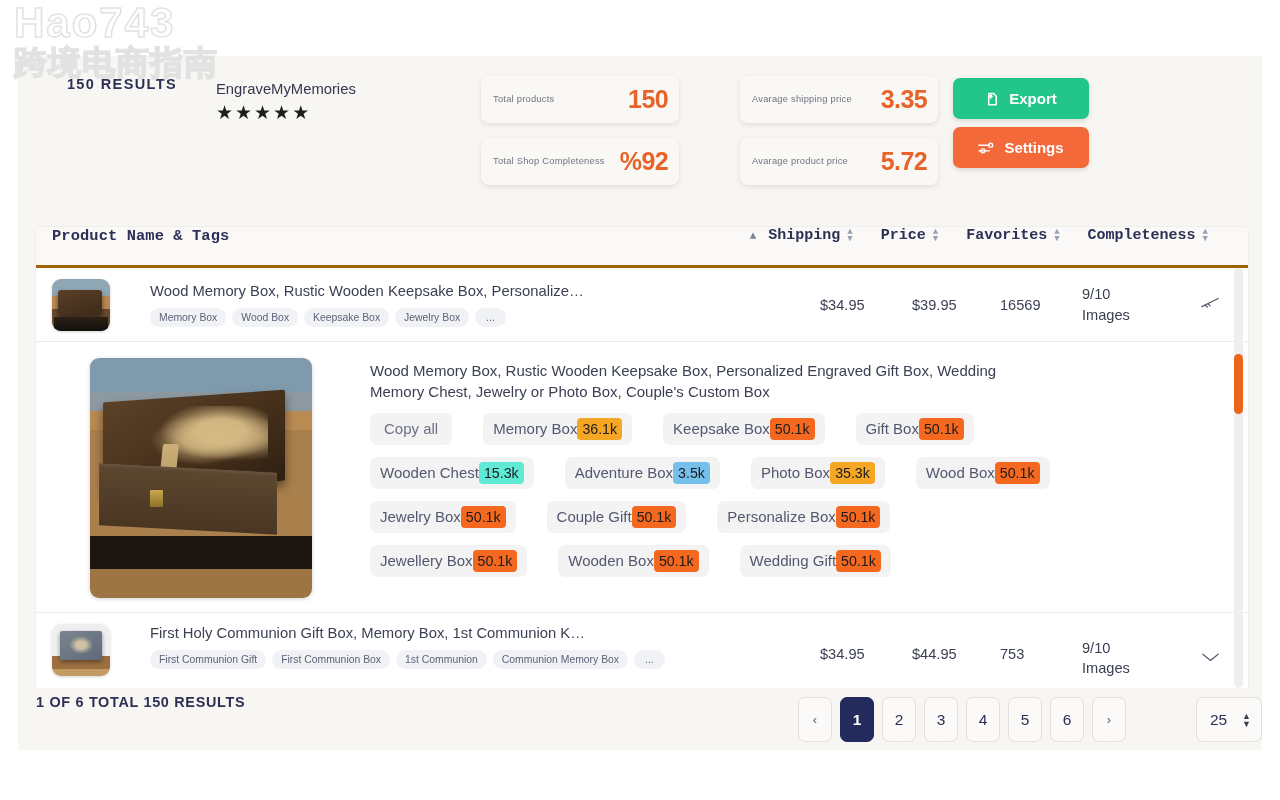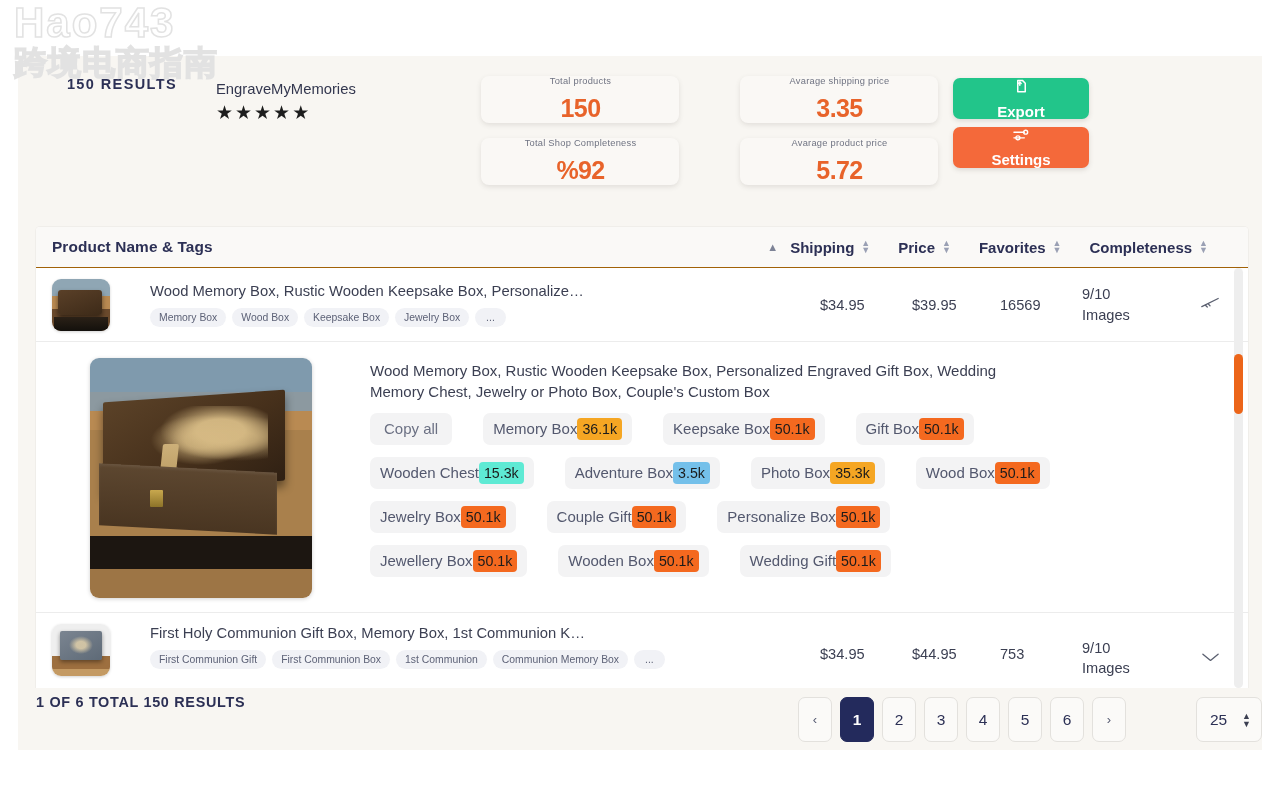"Total products" .stat-card { flex-direction: column -> none }
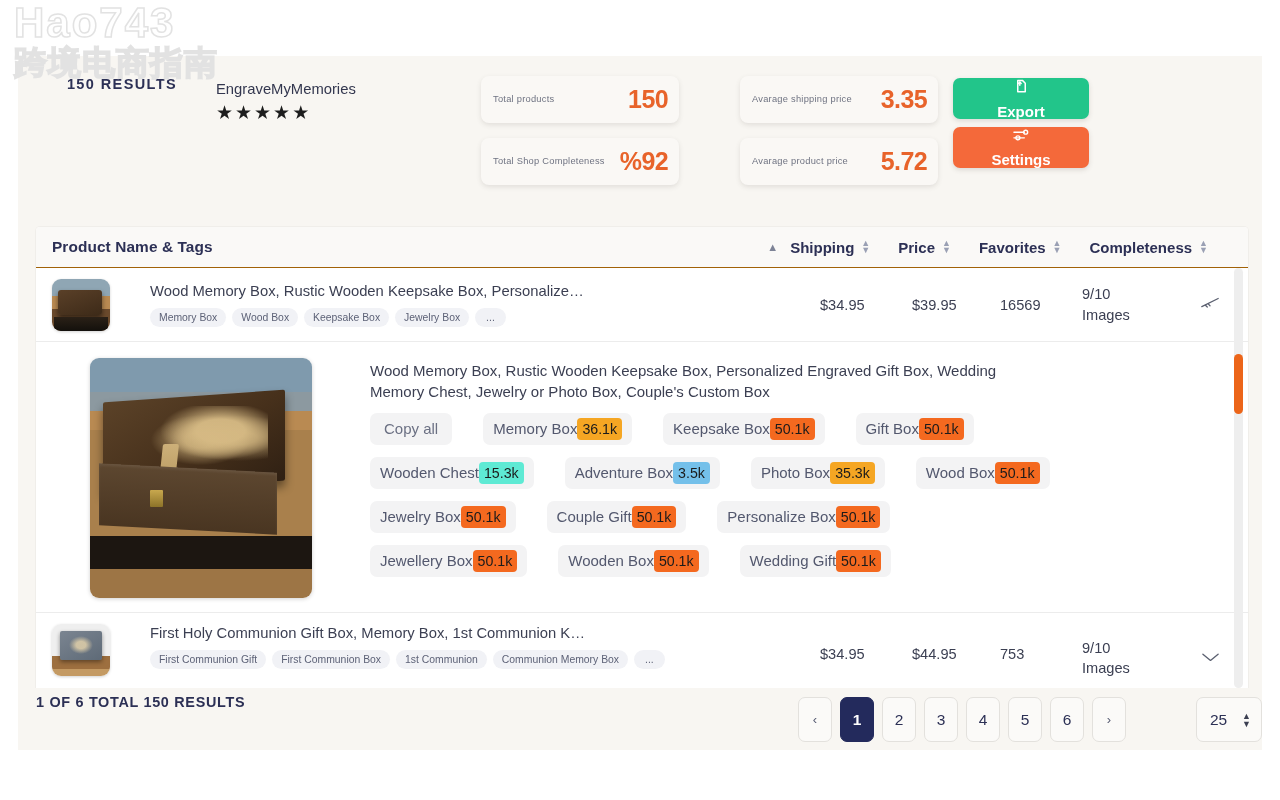"Export" .act-btn { flex-direction: column -> none }
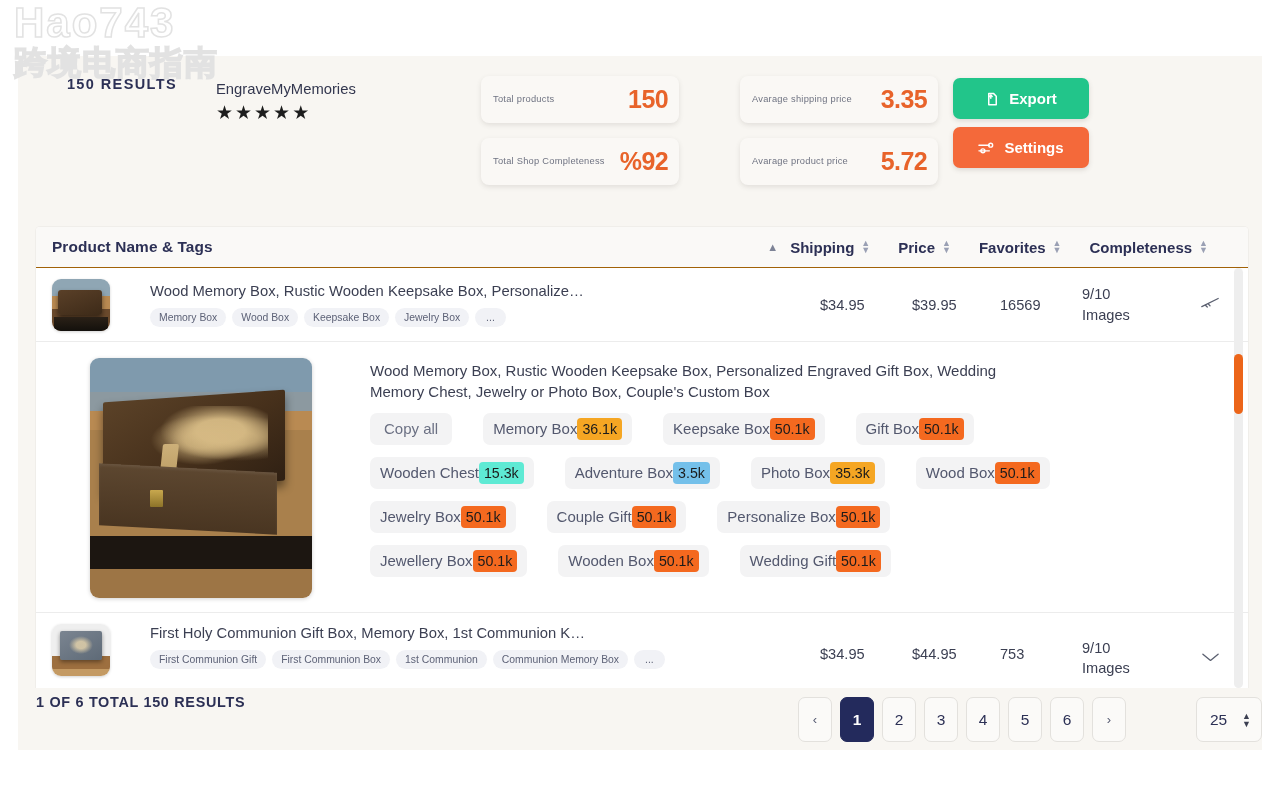"Product Name & Tags" #table-head { align-items: center -> flex-start; border-bottom: 1px solid #a16207 -> 3px solid #a16207; font-family: none -> Liberation Mono, monospace }
